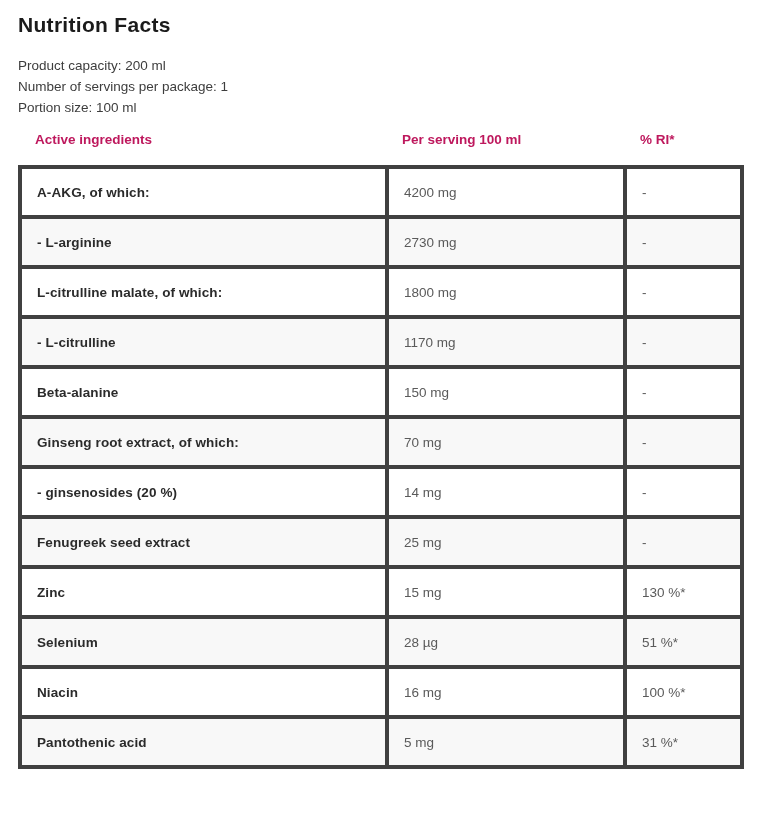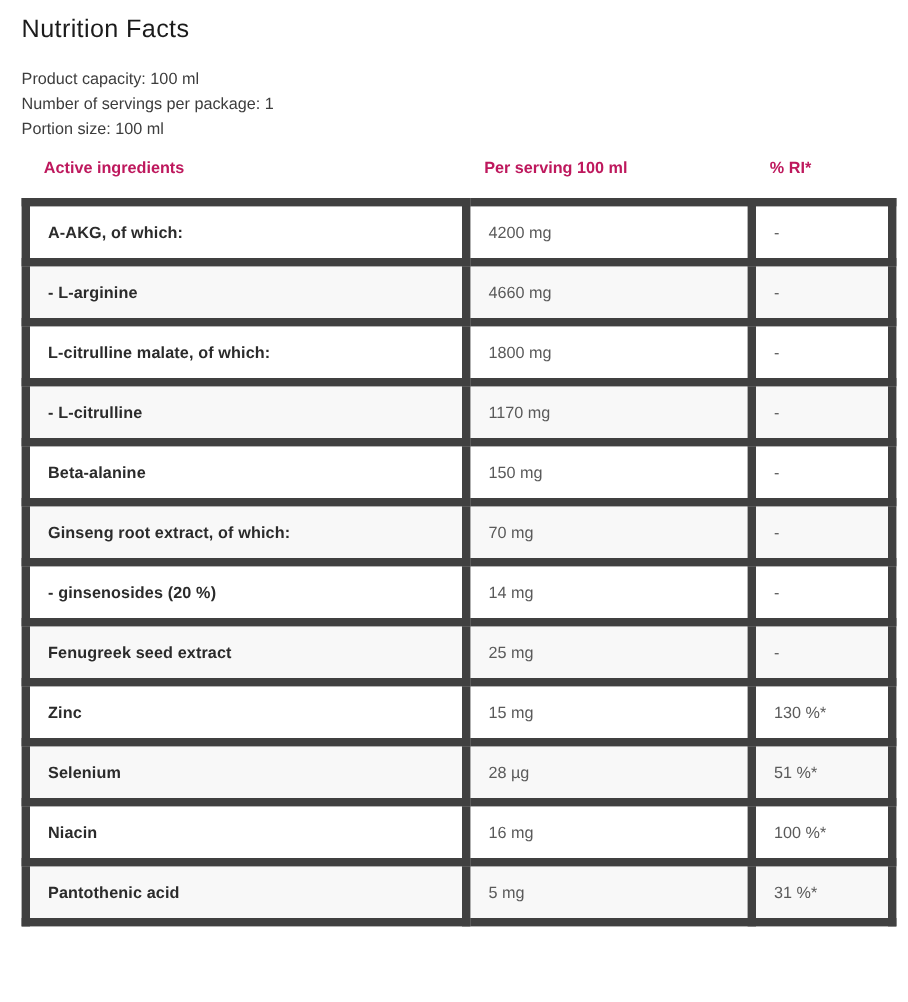"Nutrition Facts" .page-title { font-weight: 400 -> 700 }
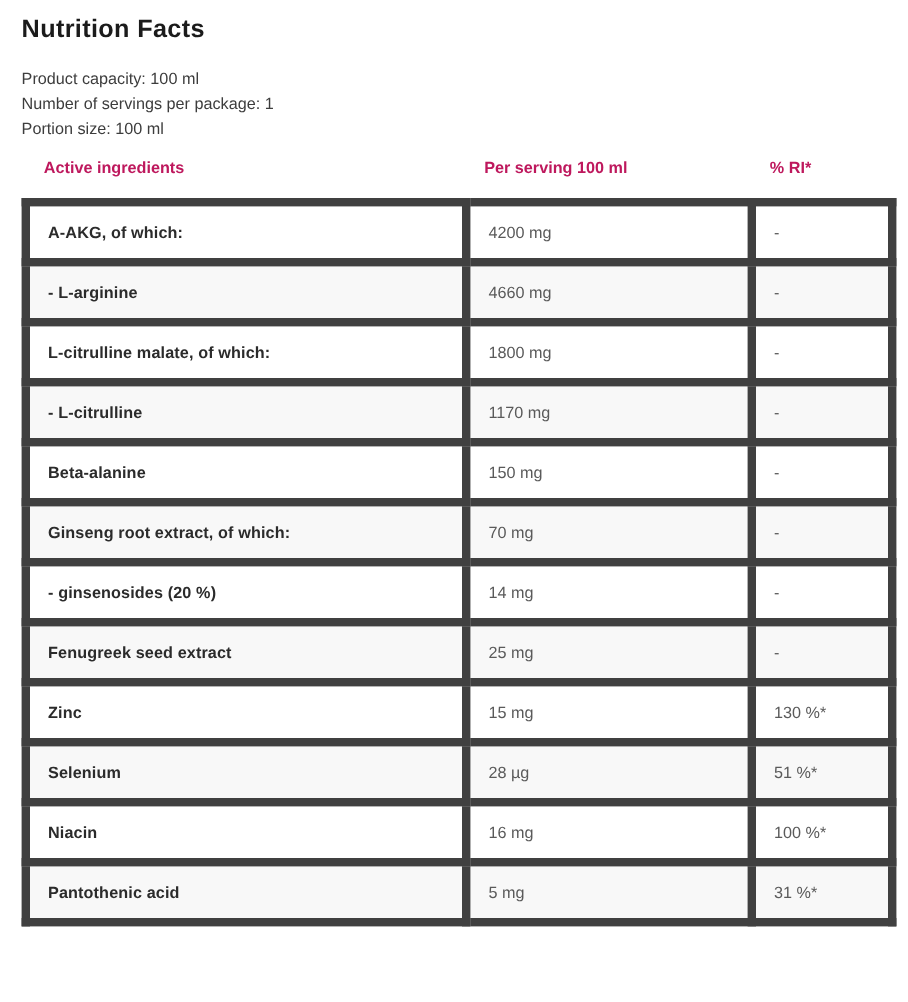"Product capacity: 100 ml" p.info-line { text: 100 -> 200 }
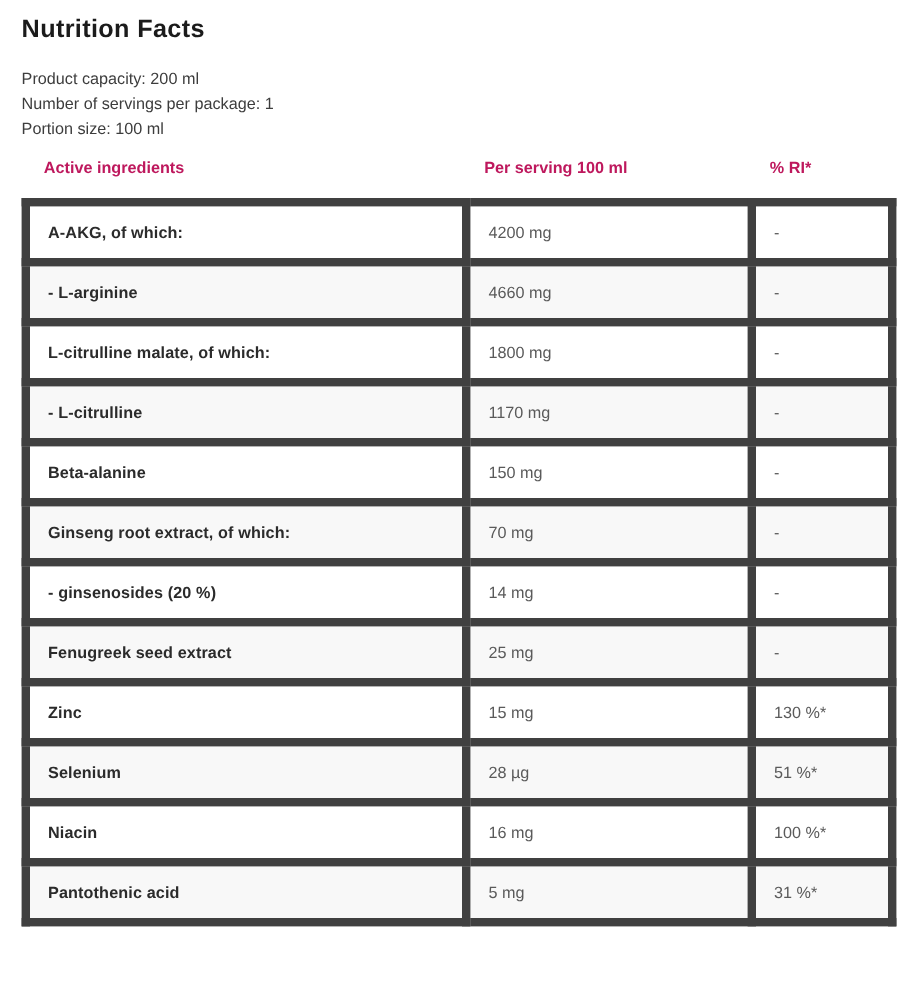"A-AKG, of which:" tbody td { border: 7px solid #404040 -> 4px solid #404040 }
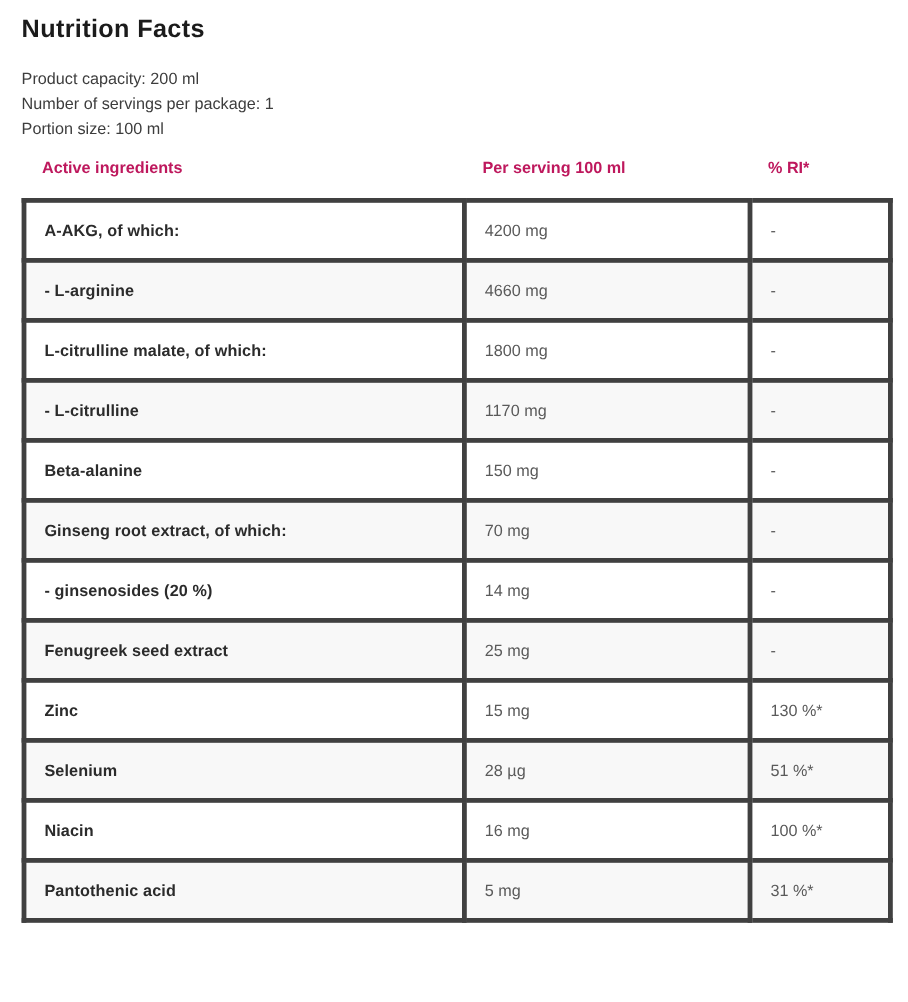"4660 mg" td.value { text: 4660 -> 2730 }
